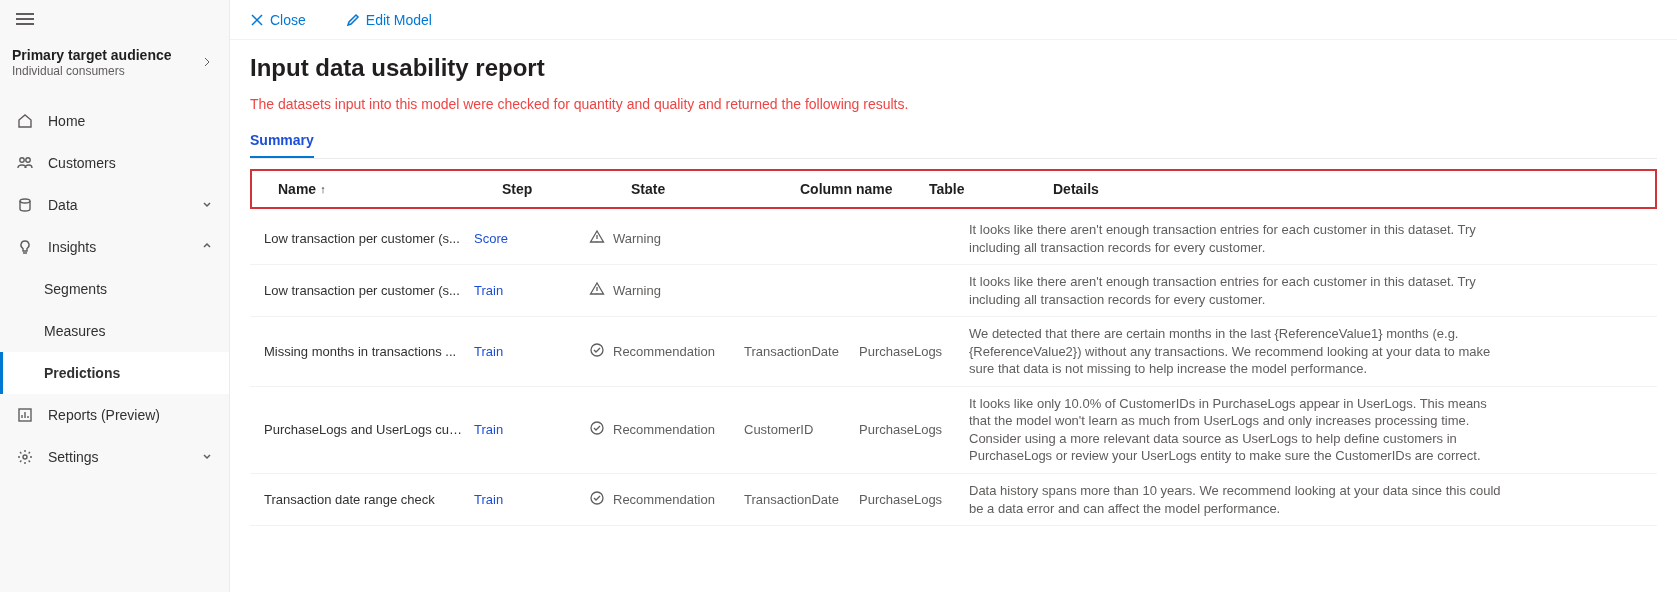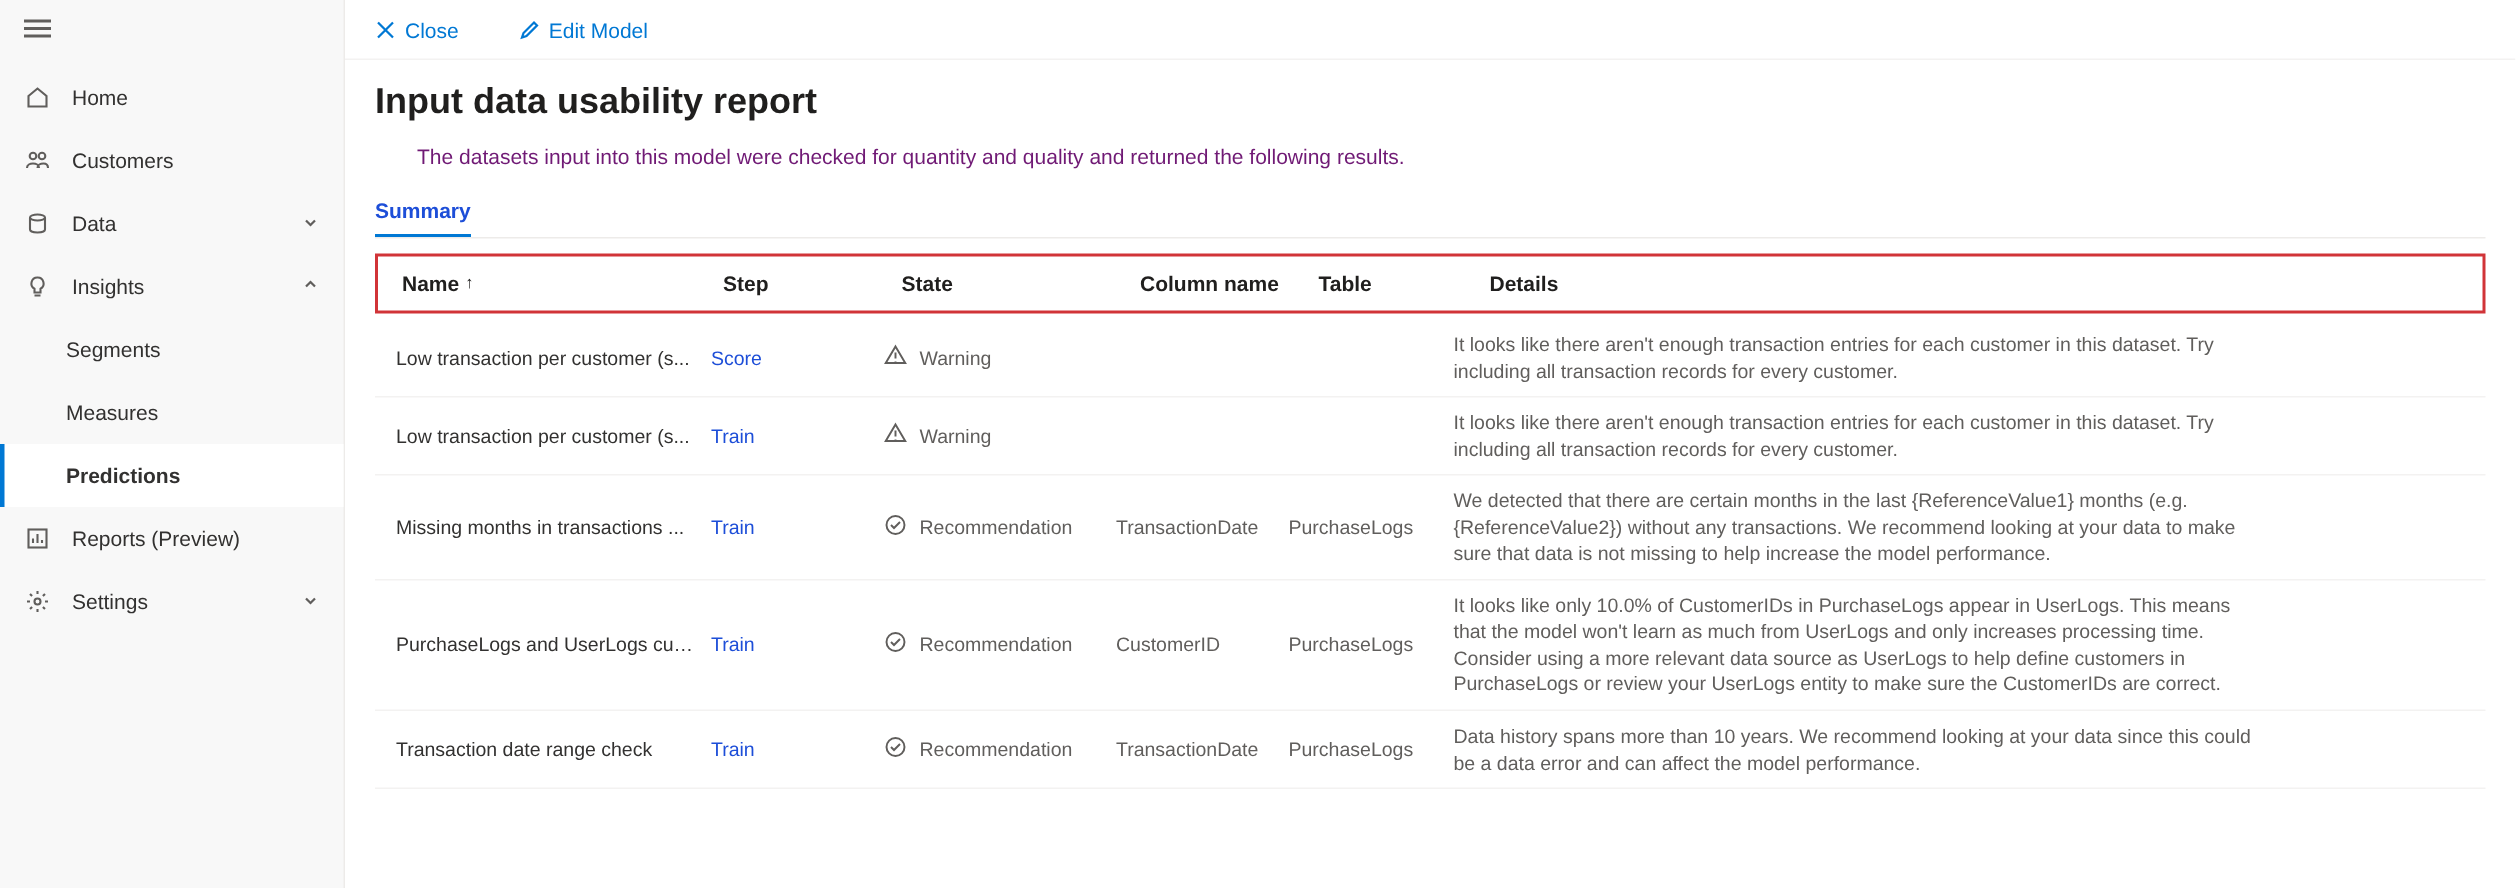"Primary target audience" div.audience { html: none -> <div> <div> <span>Primary target audience</span> <span>Individual consumers</span> </div> <span> <svg> <path></path> </svg> </span> </div> }
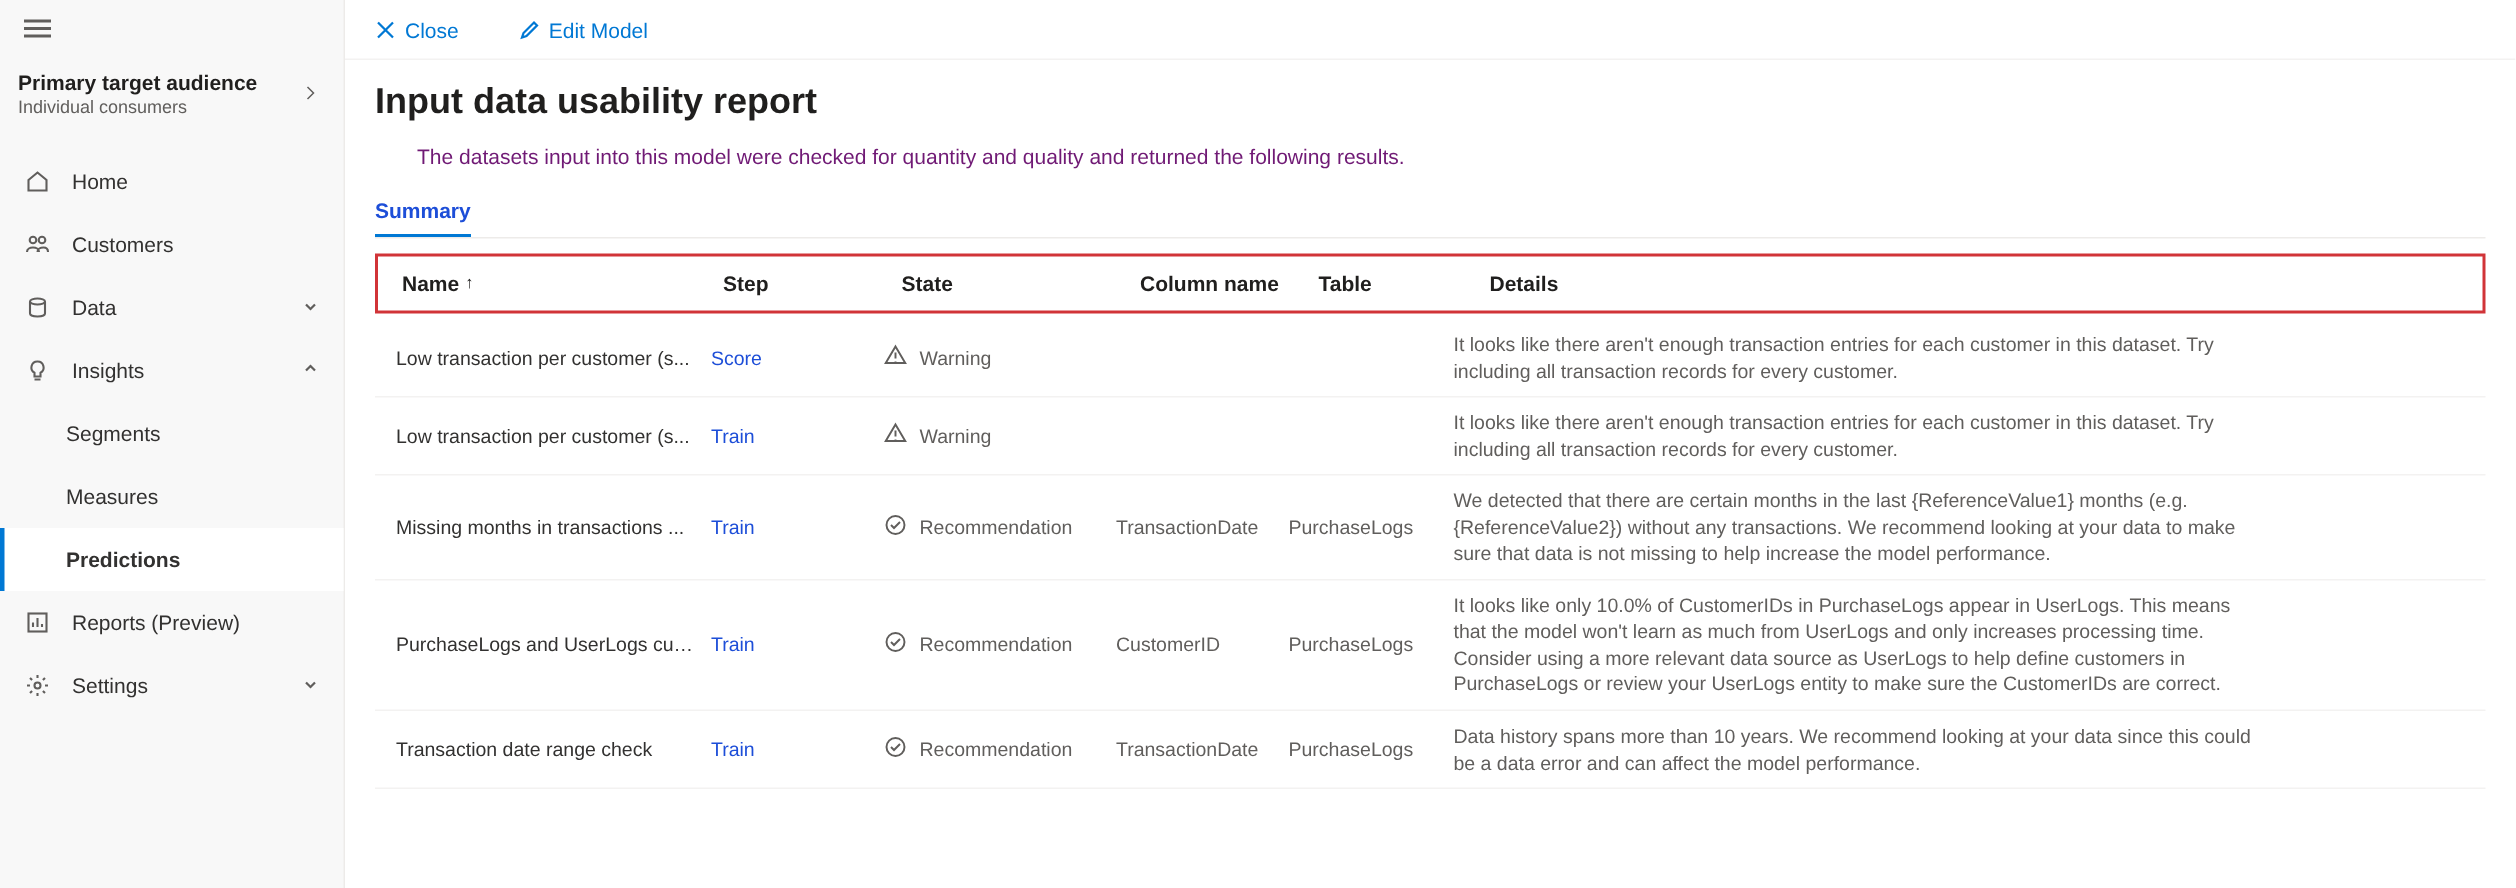"The datasets input into this" .page-desc { color: #701a75 -> #ef4444; margin-left: 28px -> none }
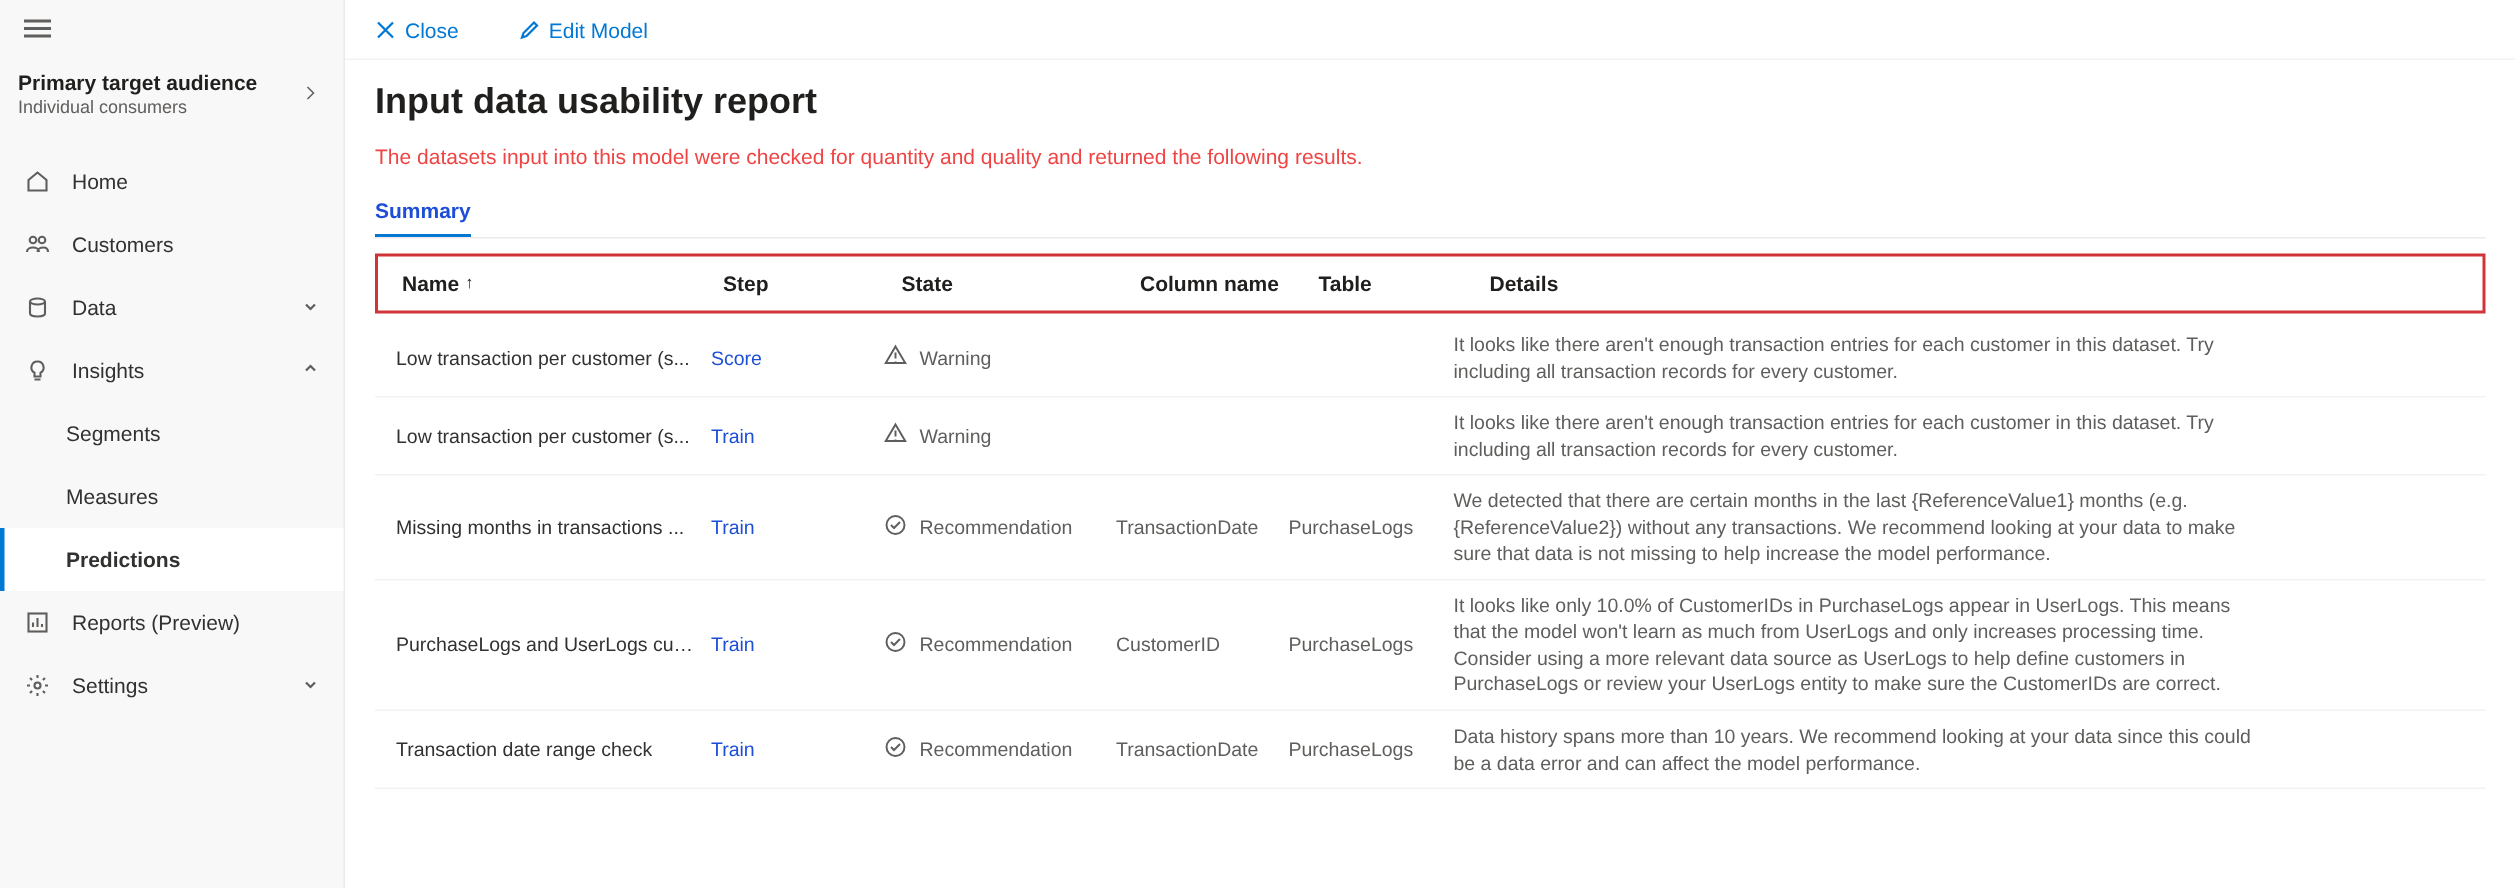"Name" .grid-header { gap: 4px -> 14px; padding: 0 10px 0 16px -> 0 10px 0 26px }
